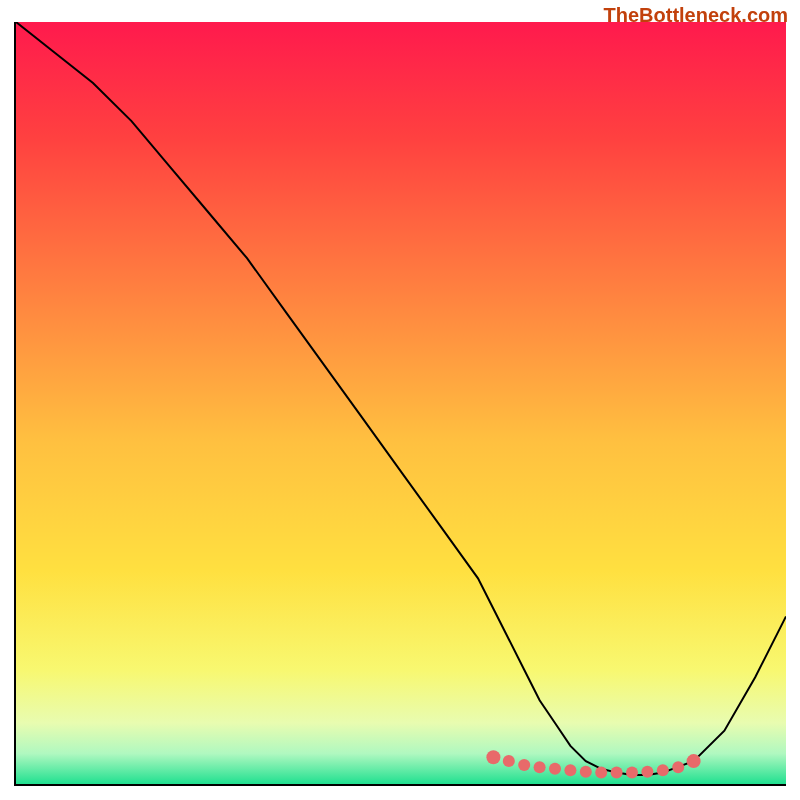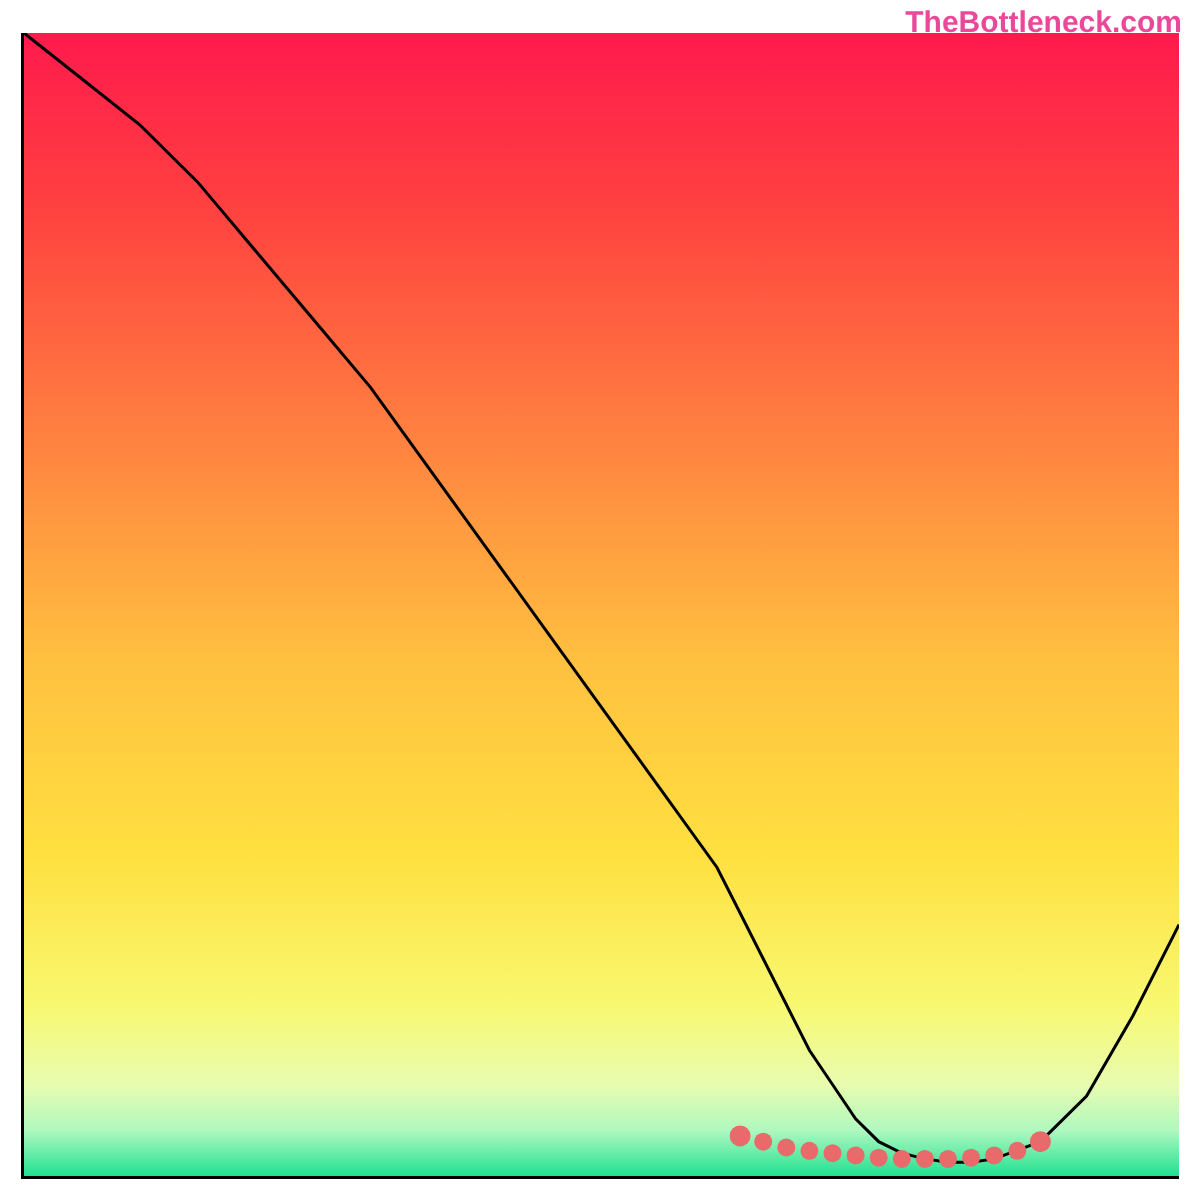"TheBottleneck.com" .watermark { color: #ec4899 -> #c2410c }
